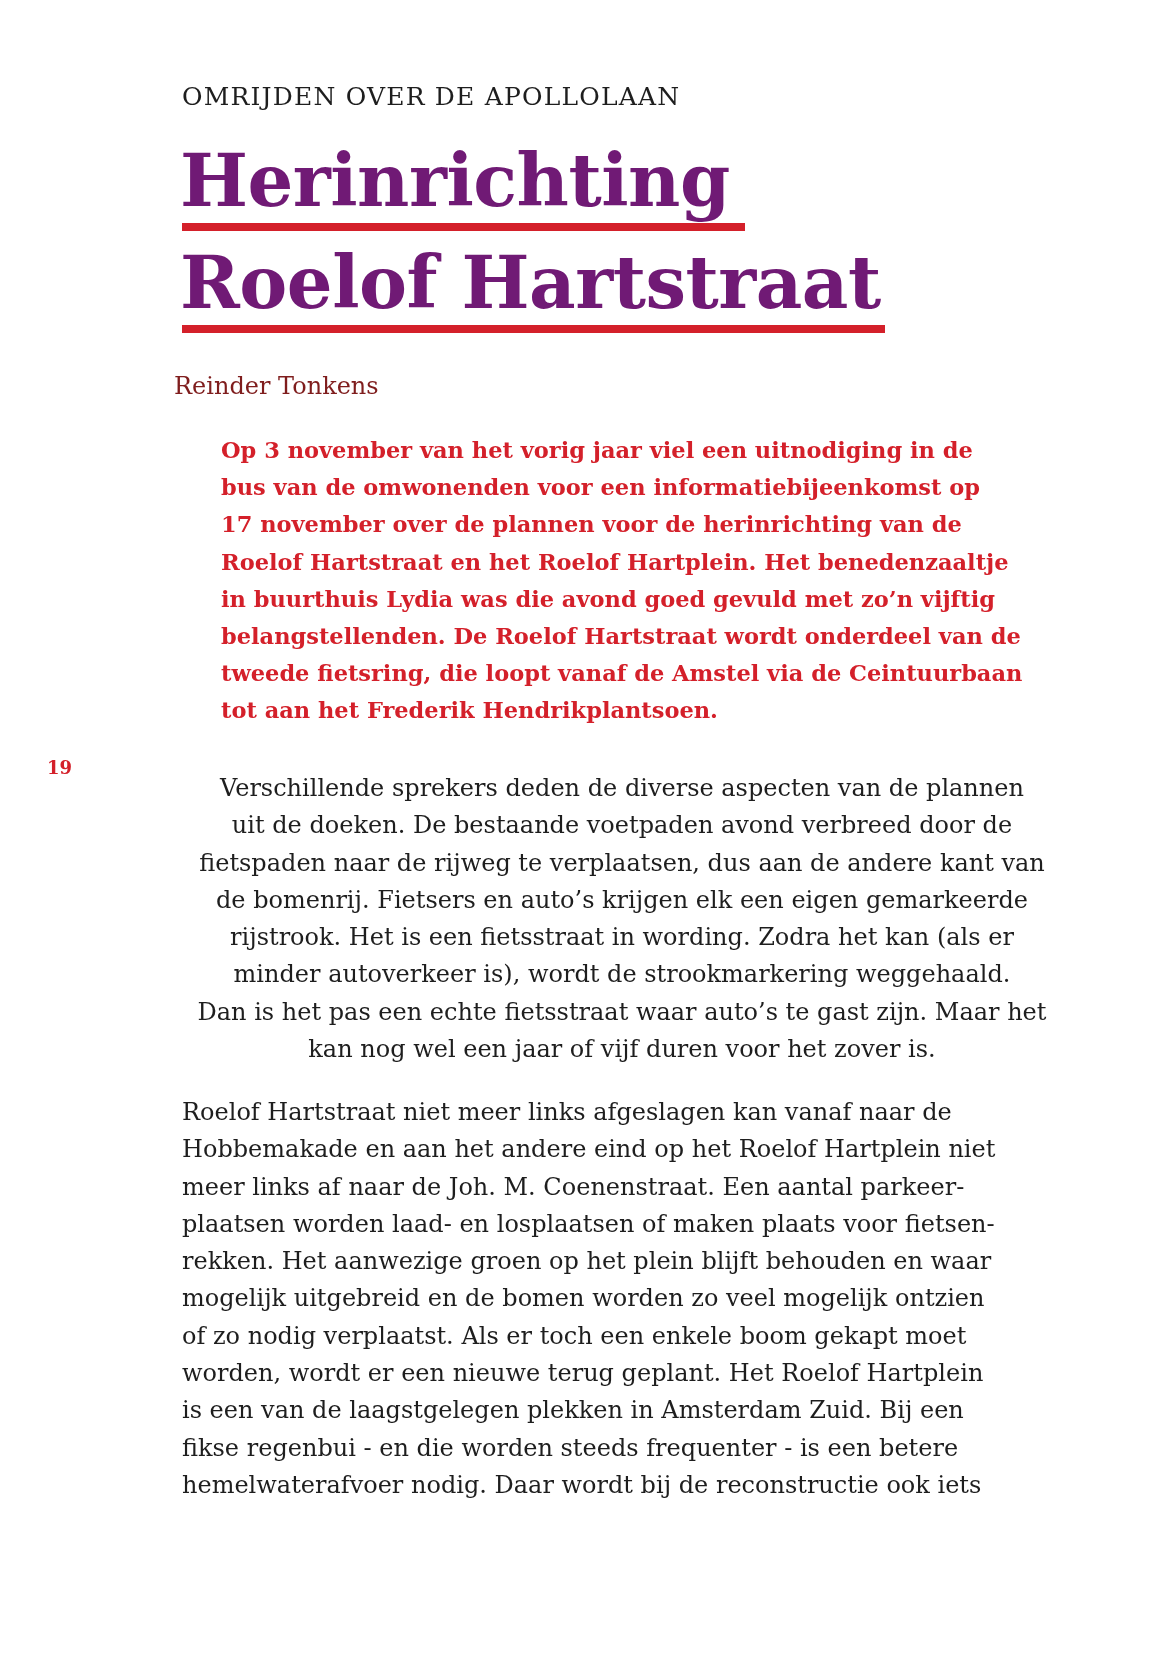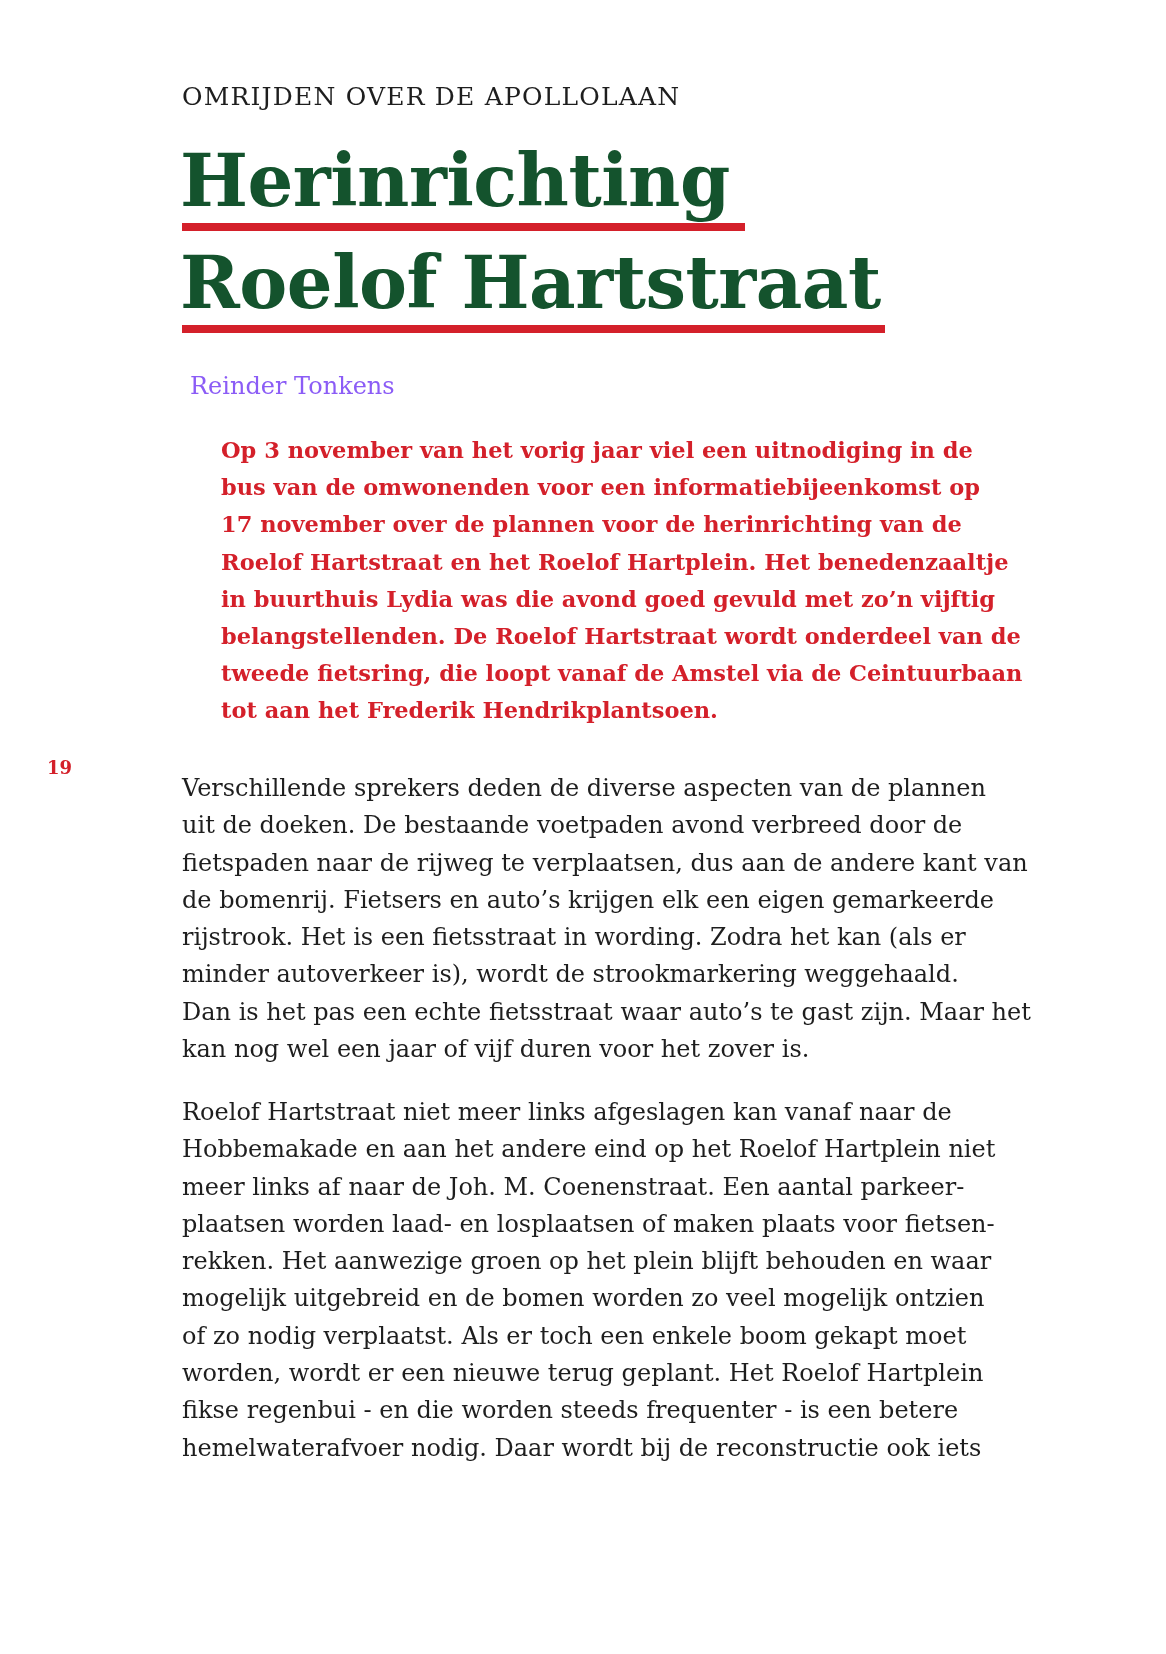"Herinrichting" .title-line { color: #14532d -> #701a75 }
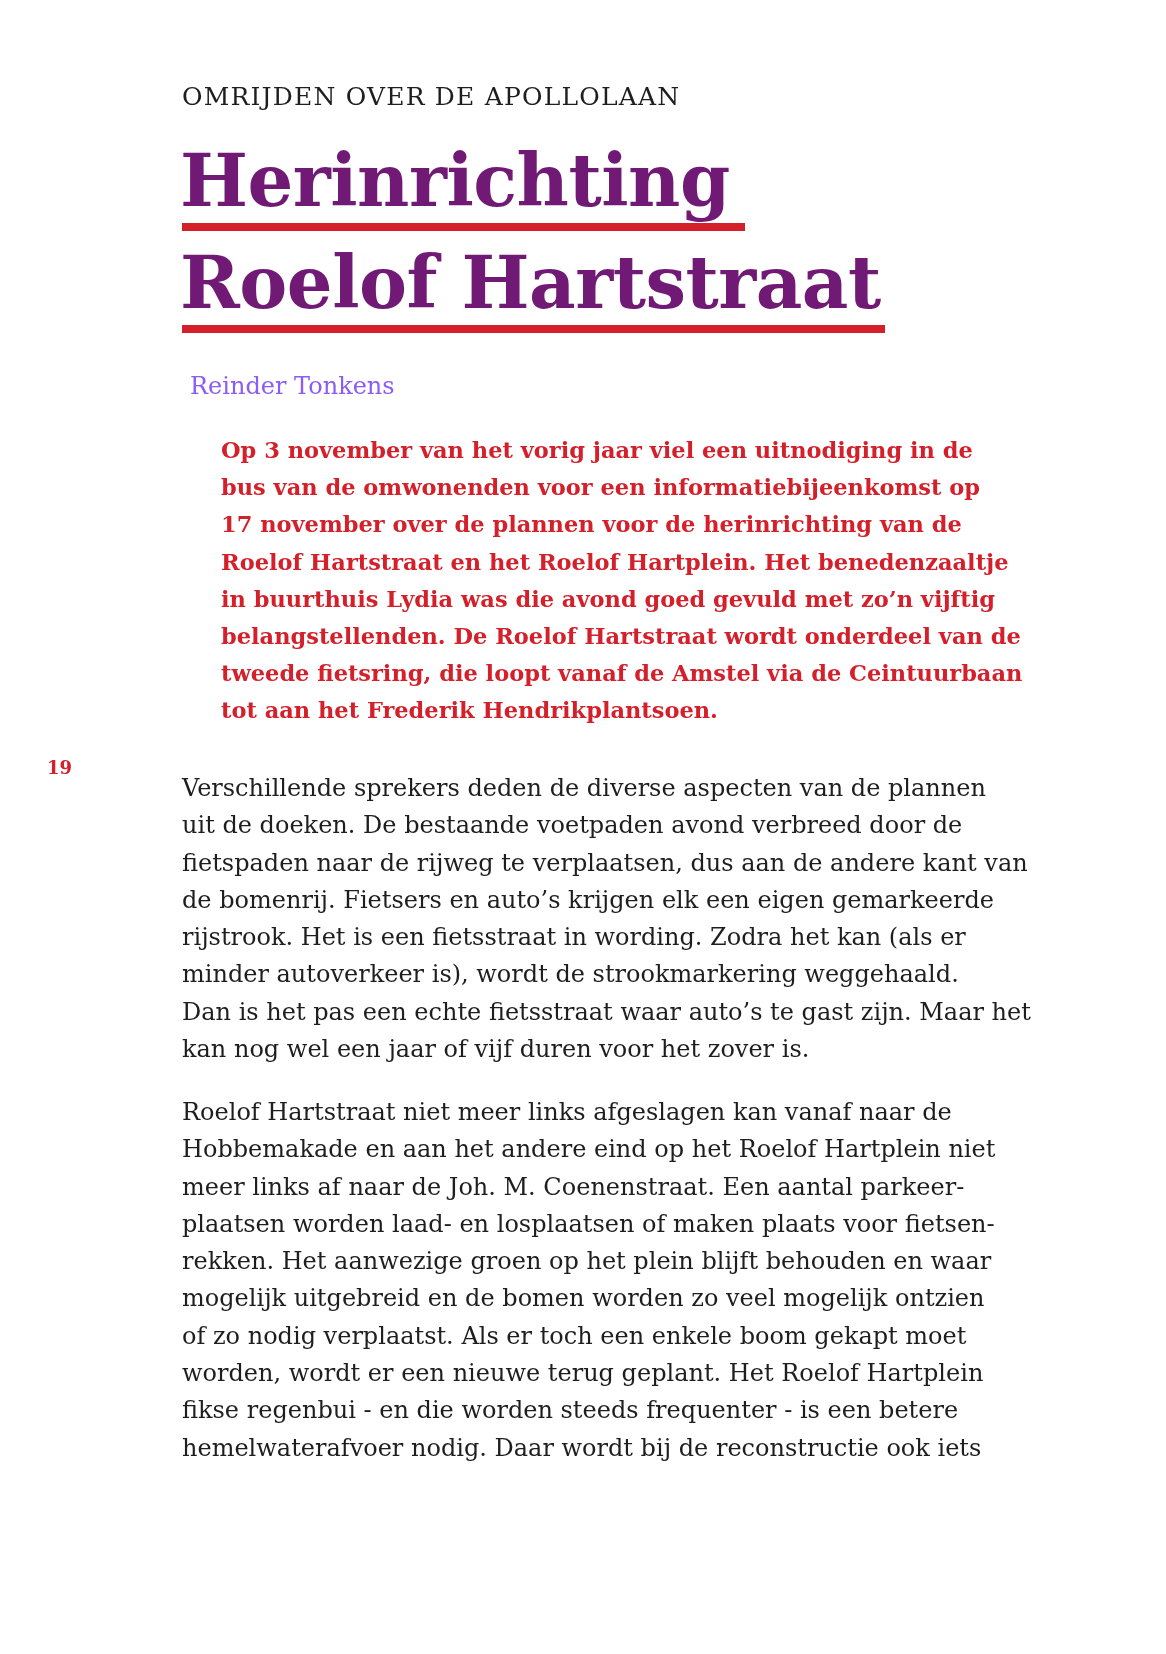"Reinder Tonkens" .author { color: #8b5cf6 -> #7f1d1d; left: 190px -> 174px }
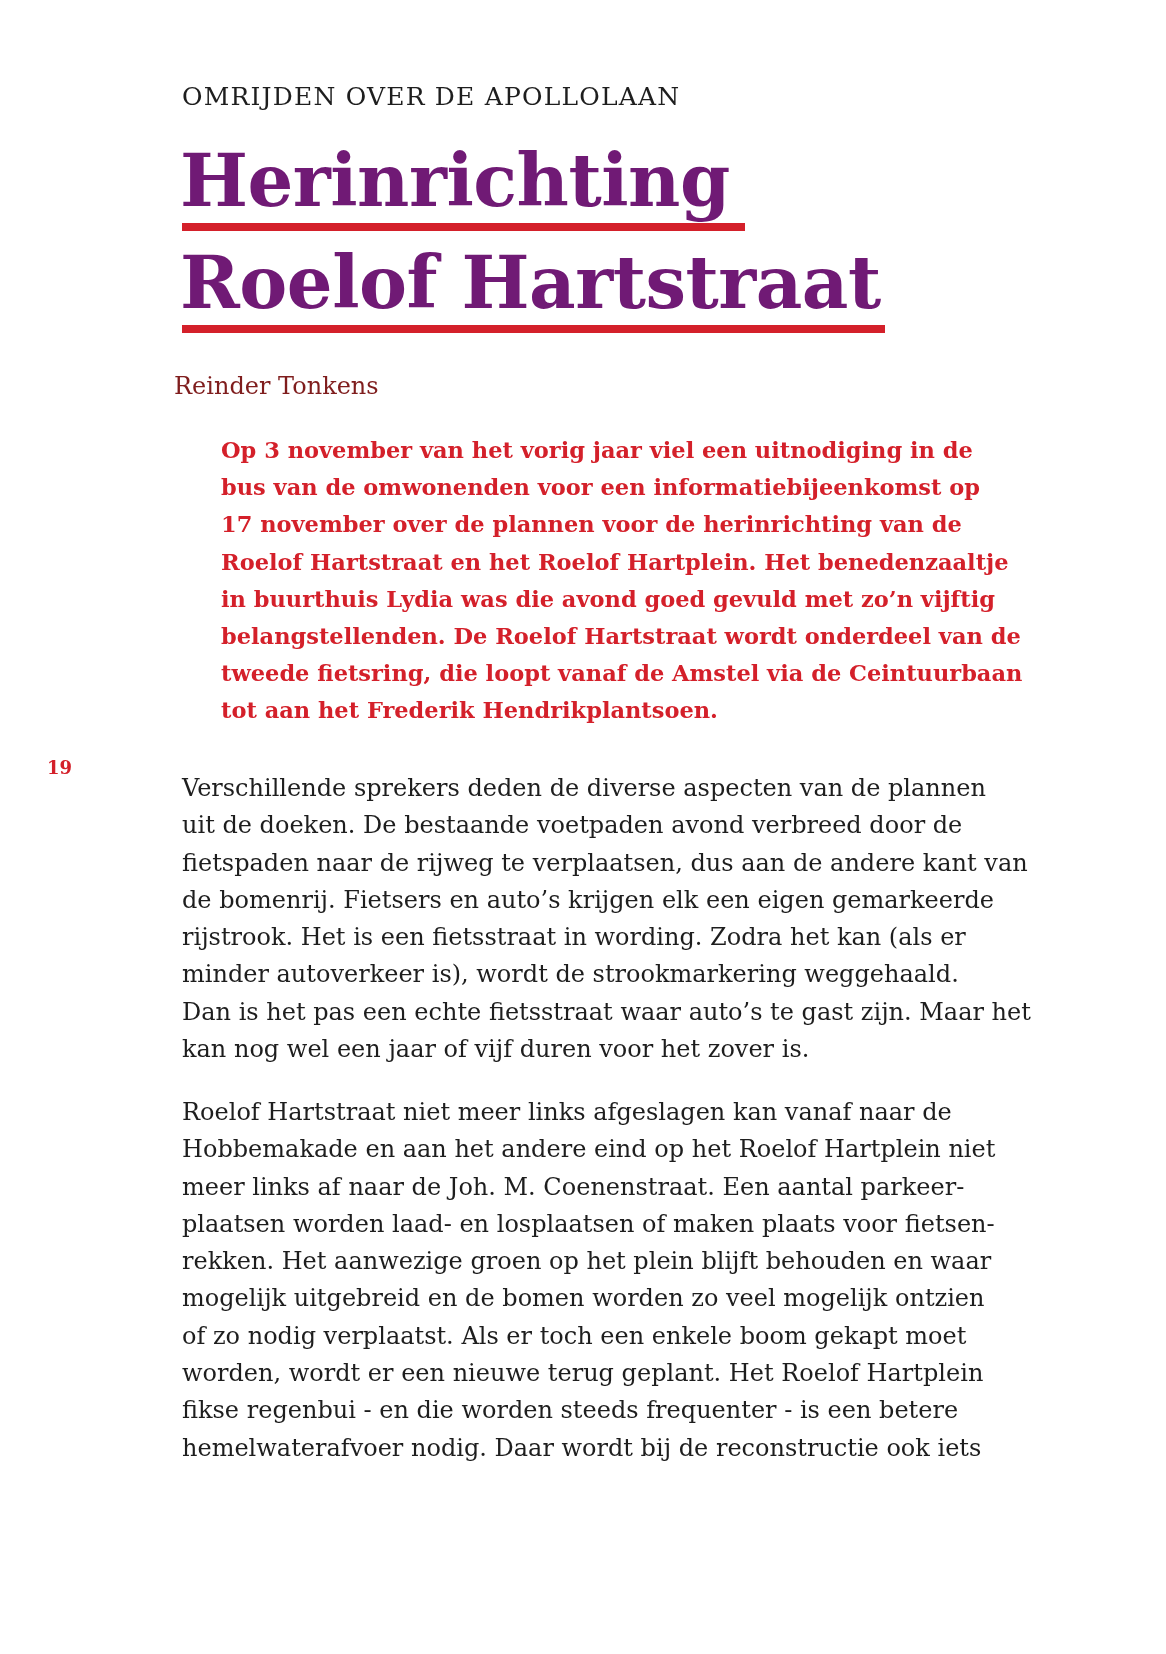"Verschillende sprekers deden de diverse" .body-p.p1 { text-align: none -> center }
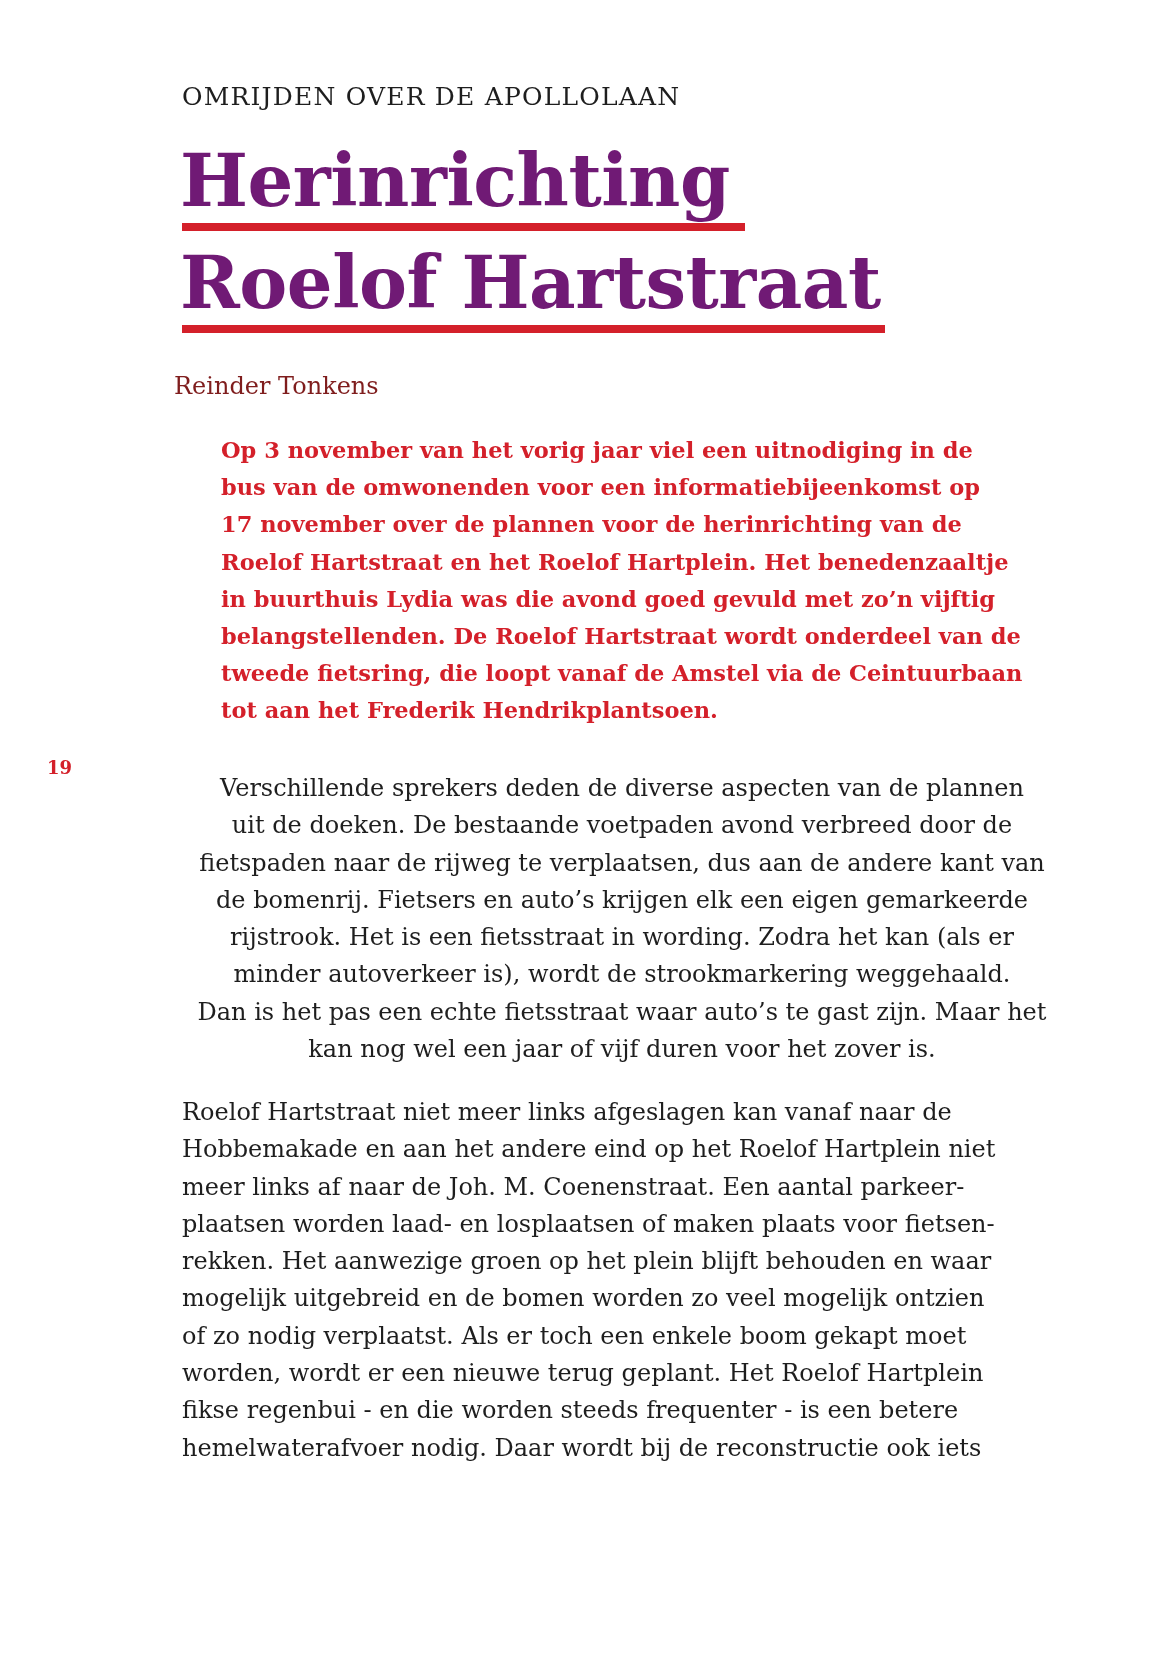"is een van de laagstgelegen" span.ln { html: none -> <span>is een van de laagstgelegen plekken in Amsterdam Zuid. Bij een</span> }
